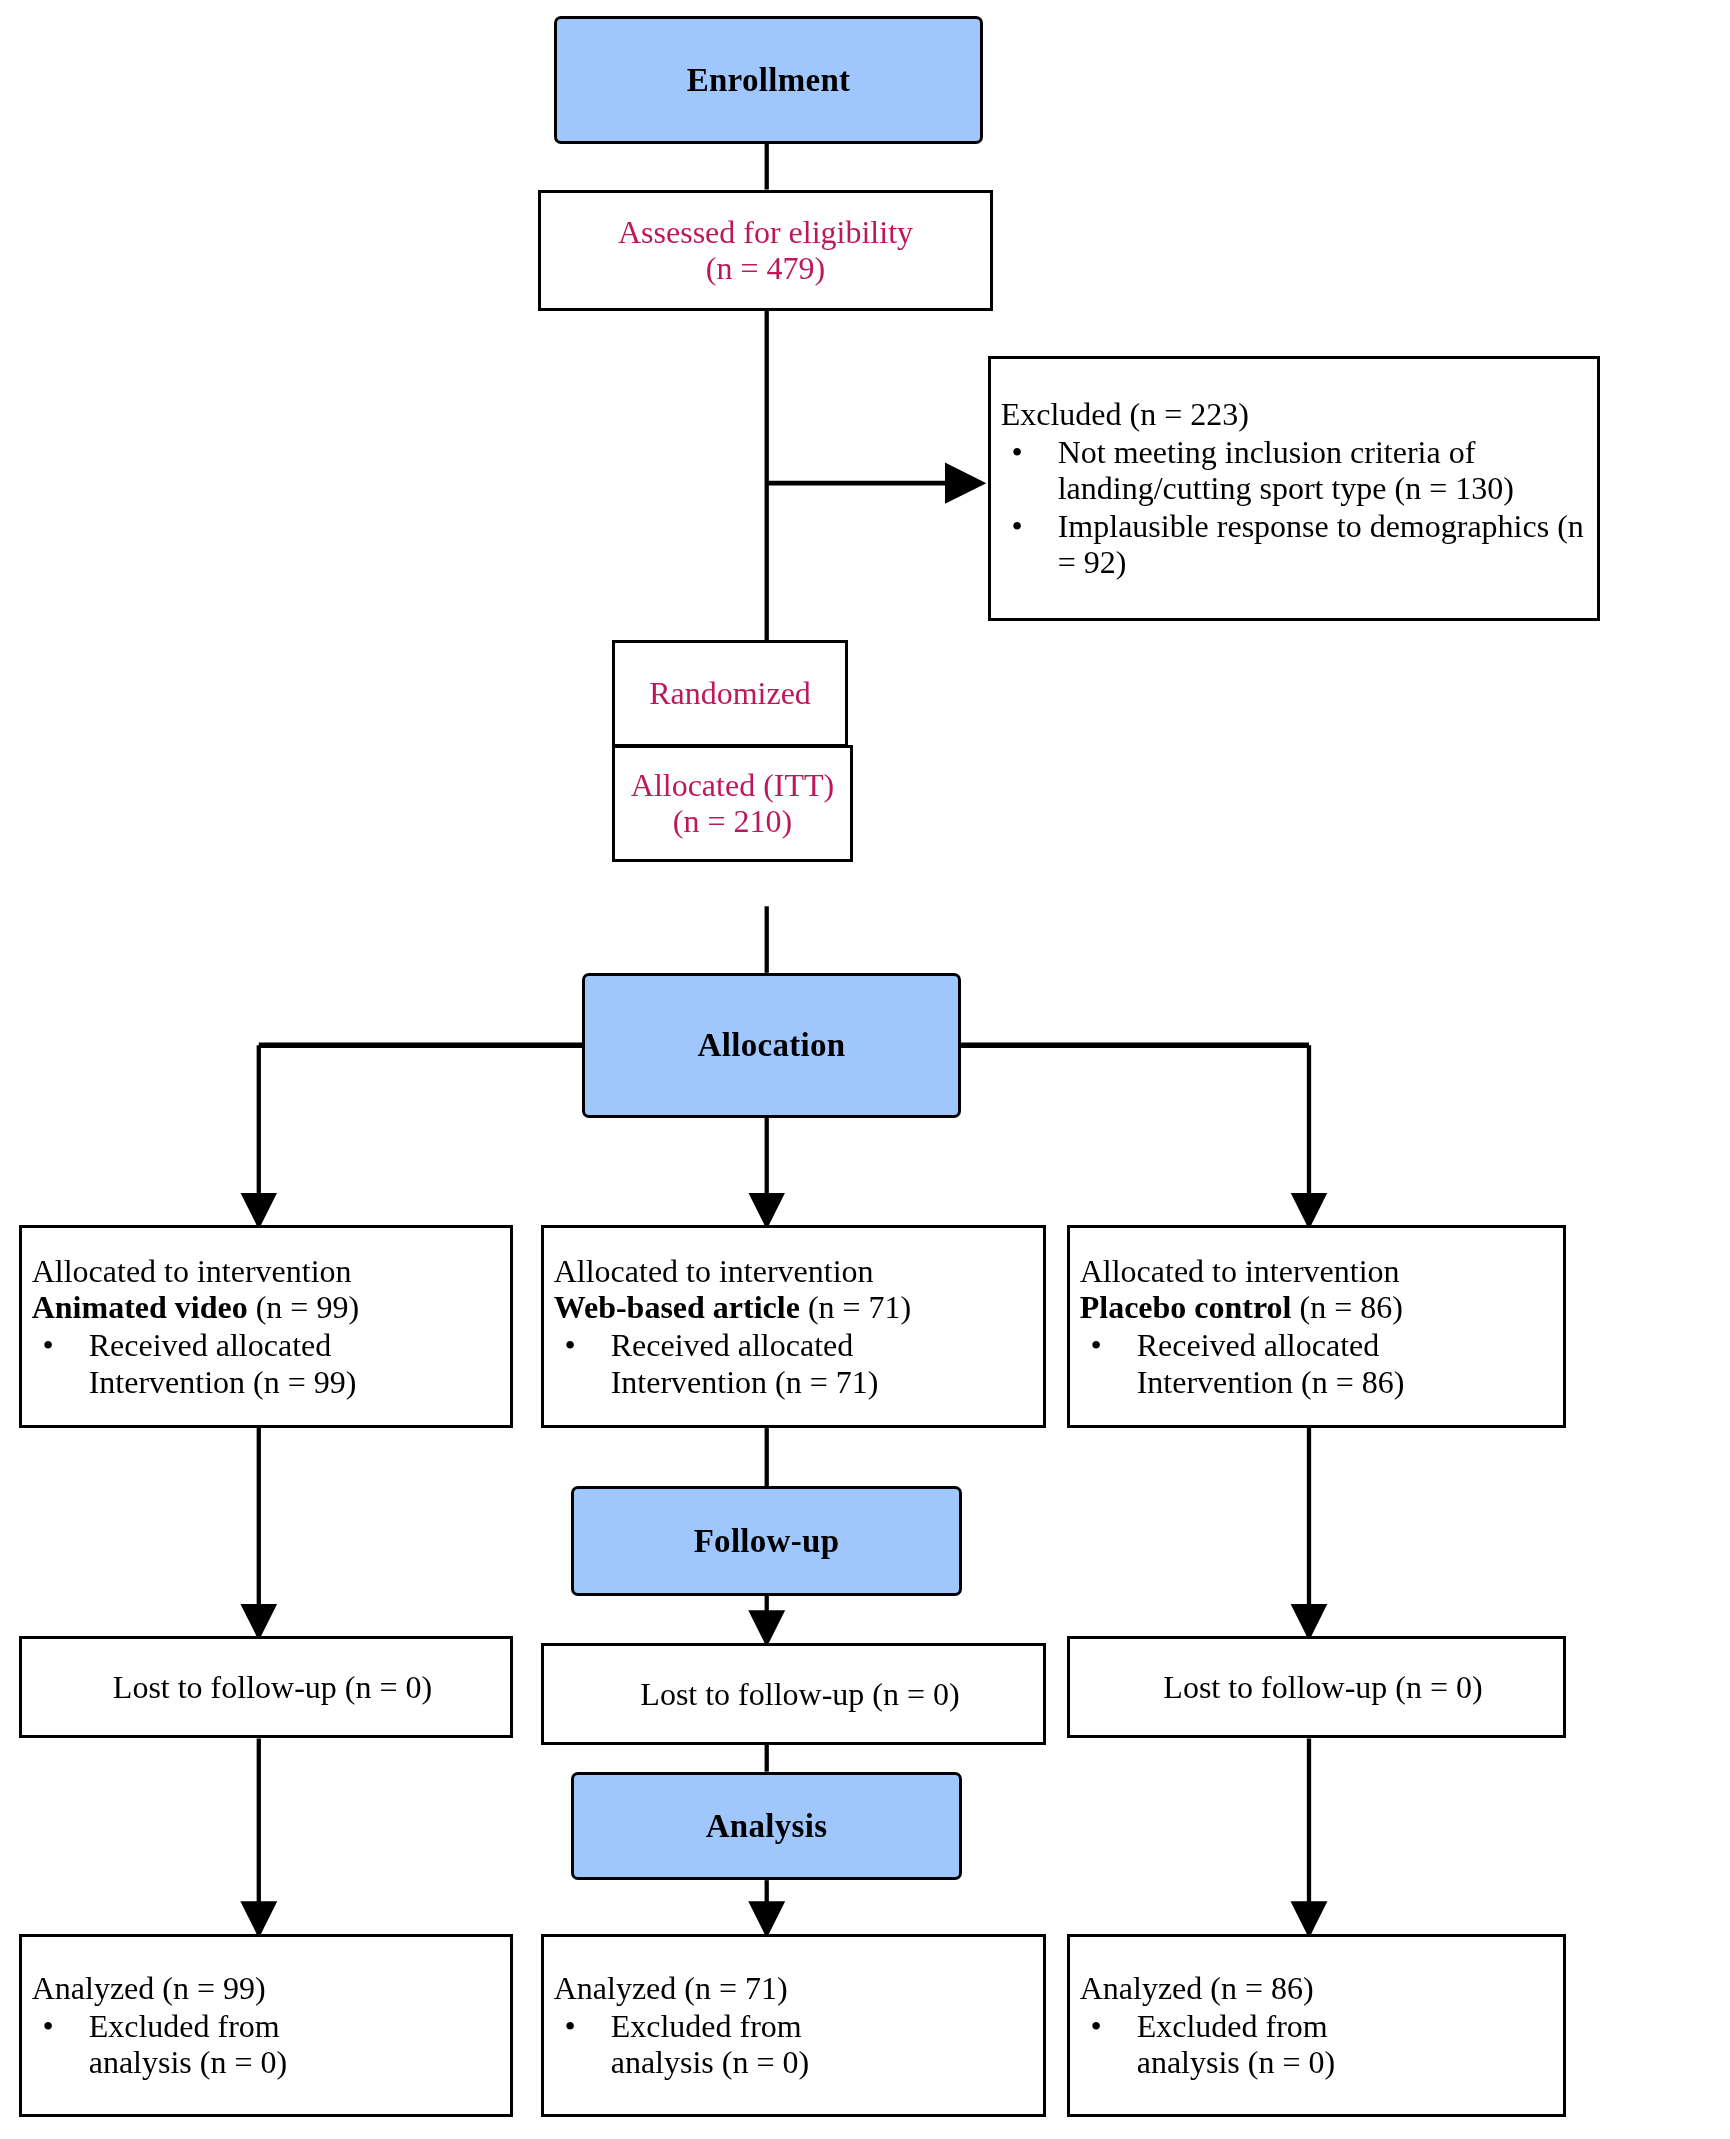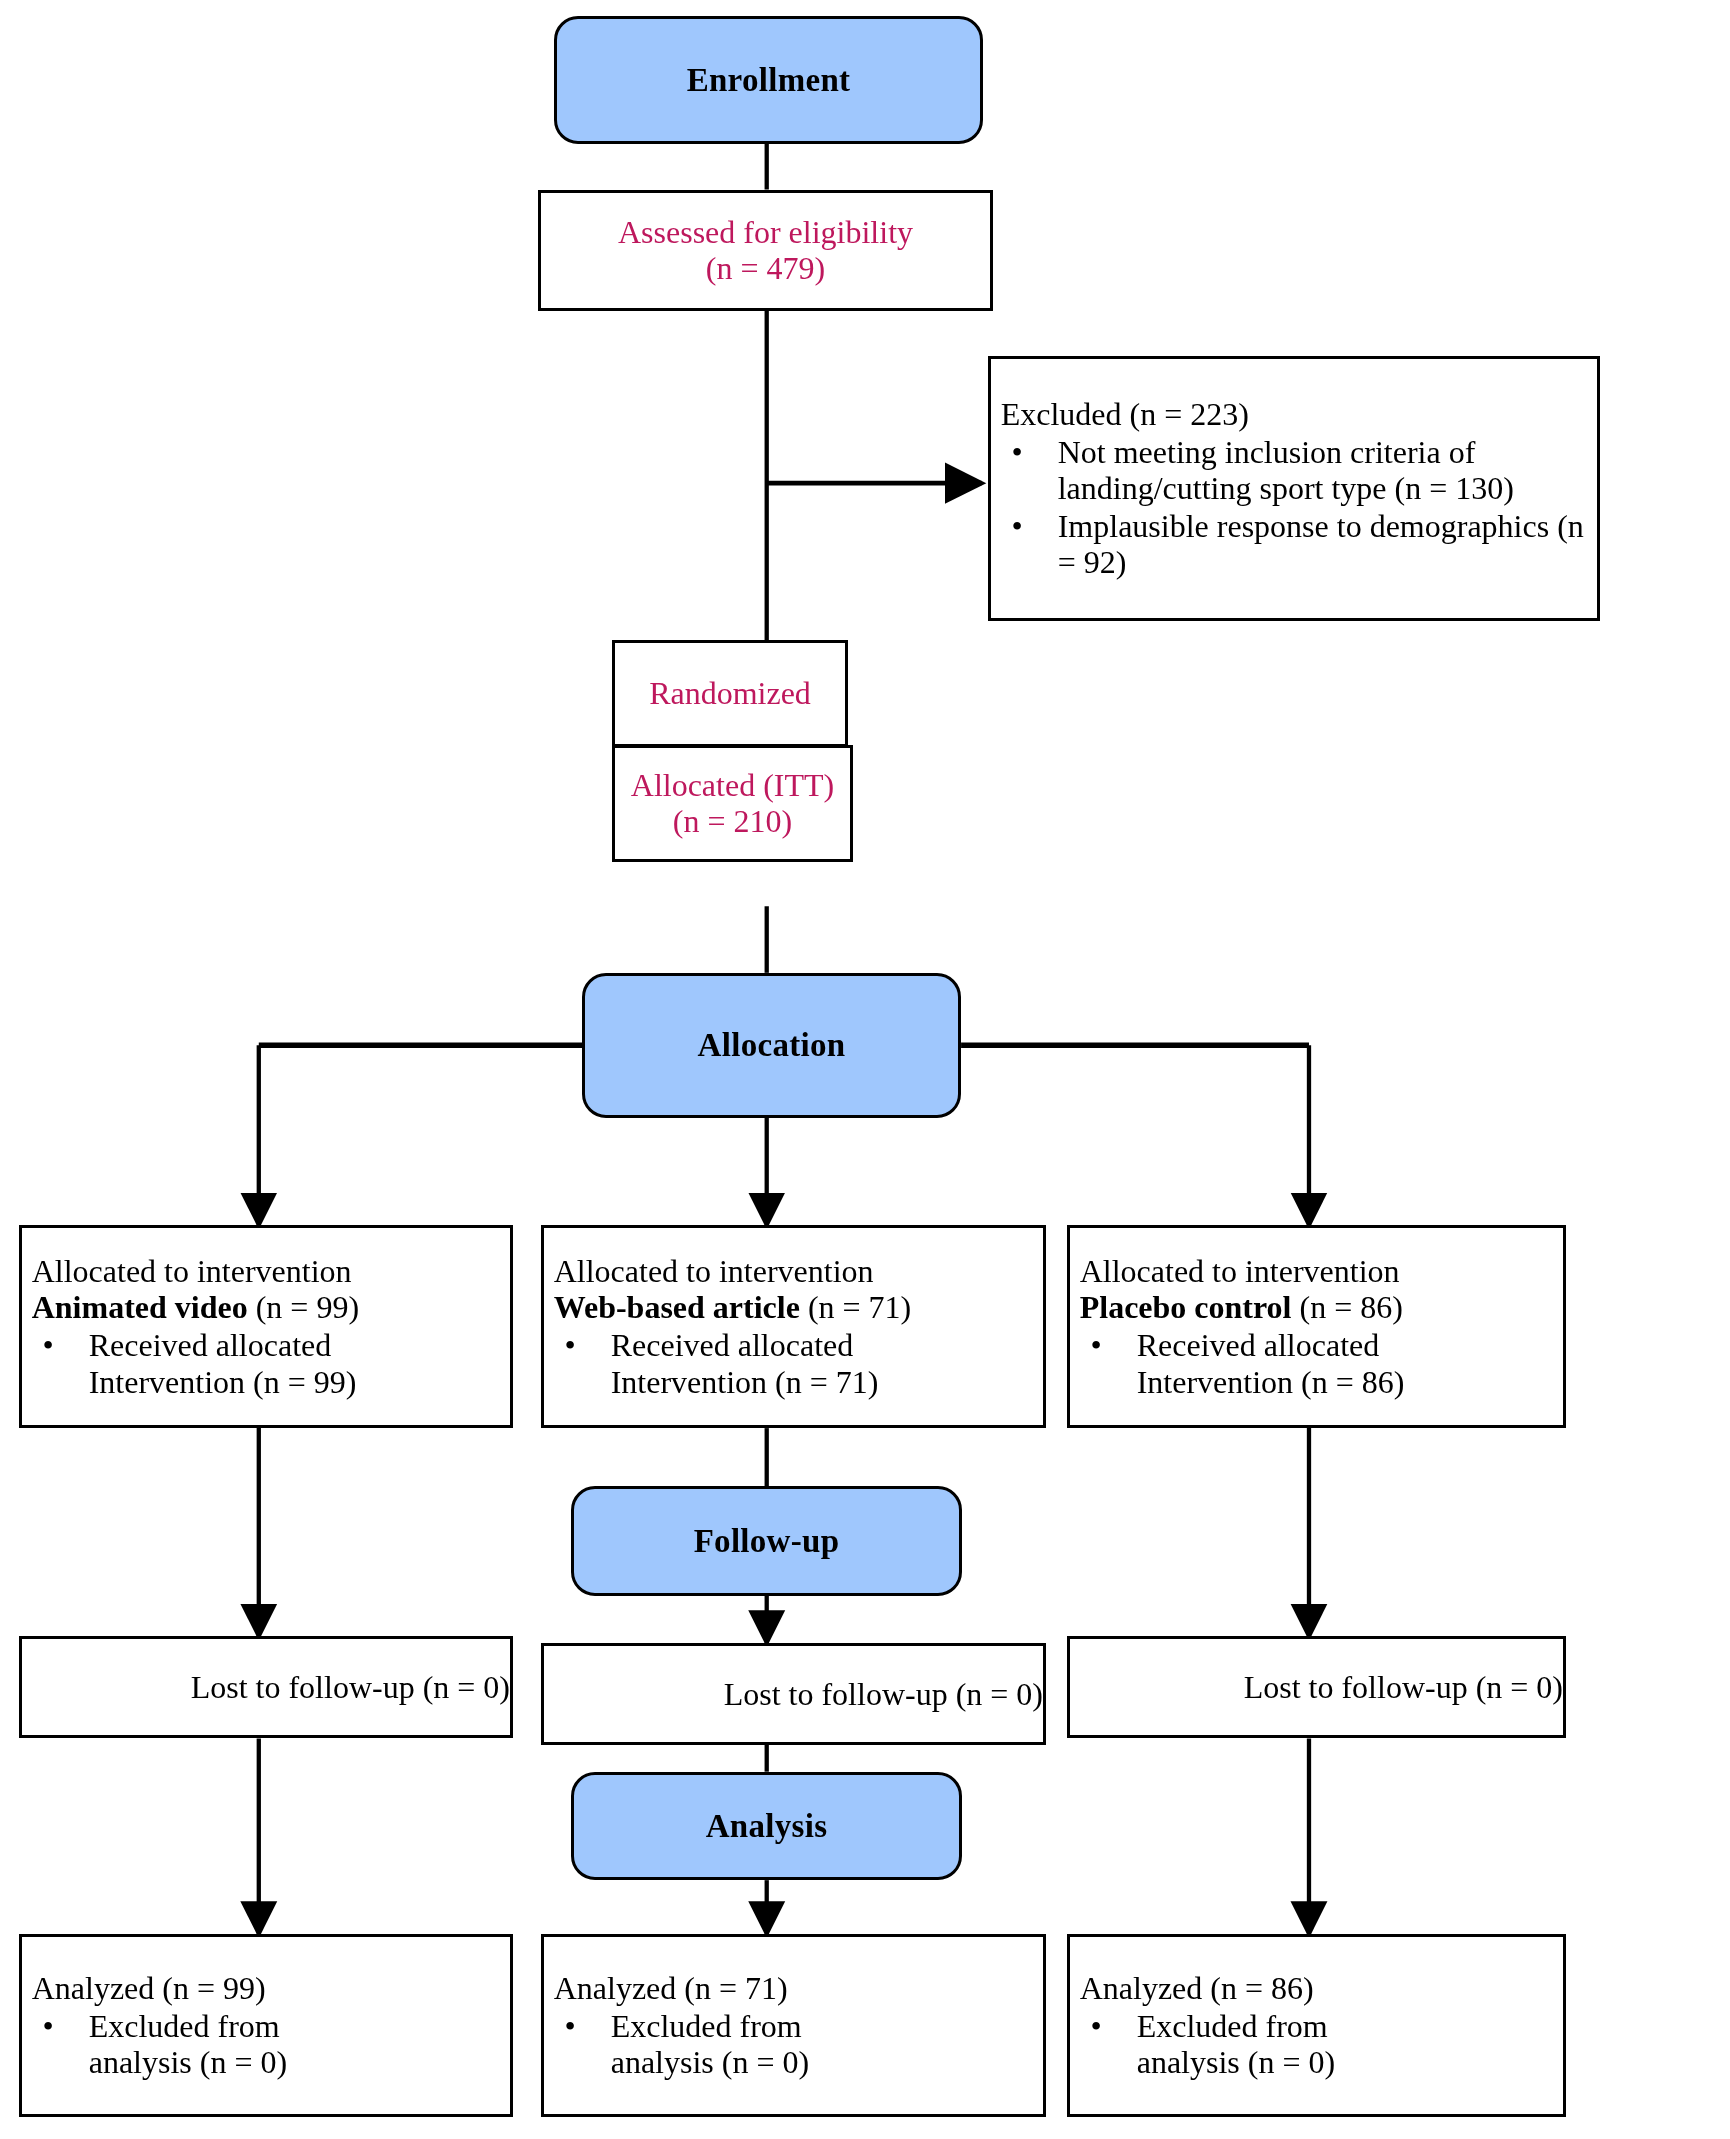"Enrollment" .node.stage { border-radius: 24px -> 7px }
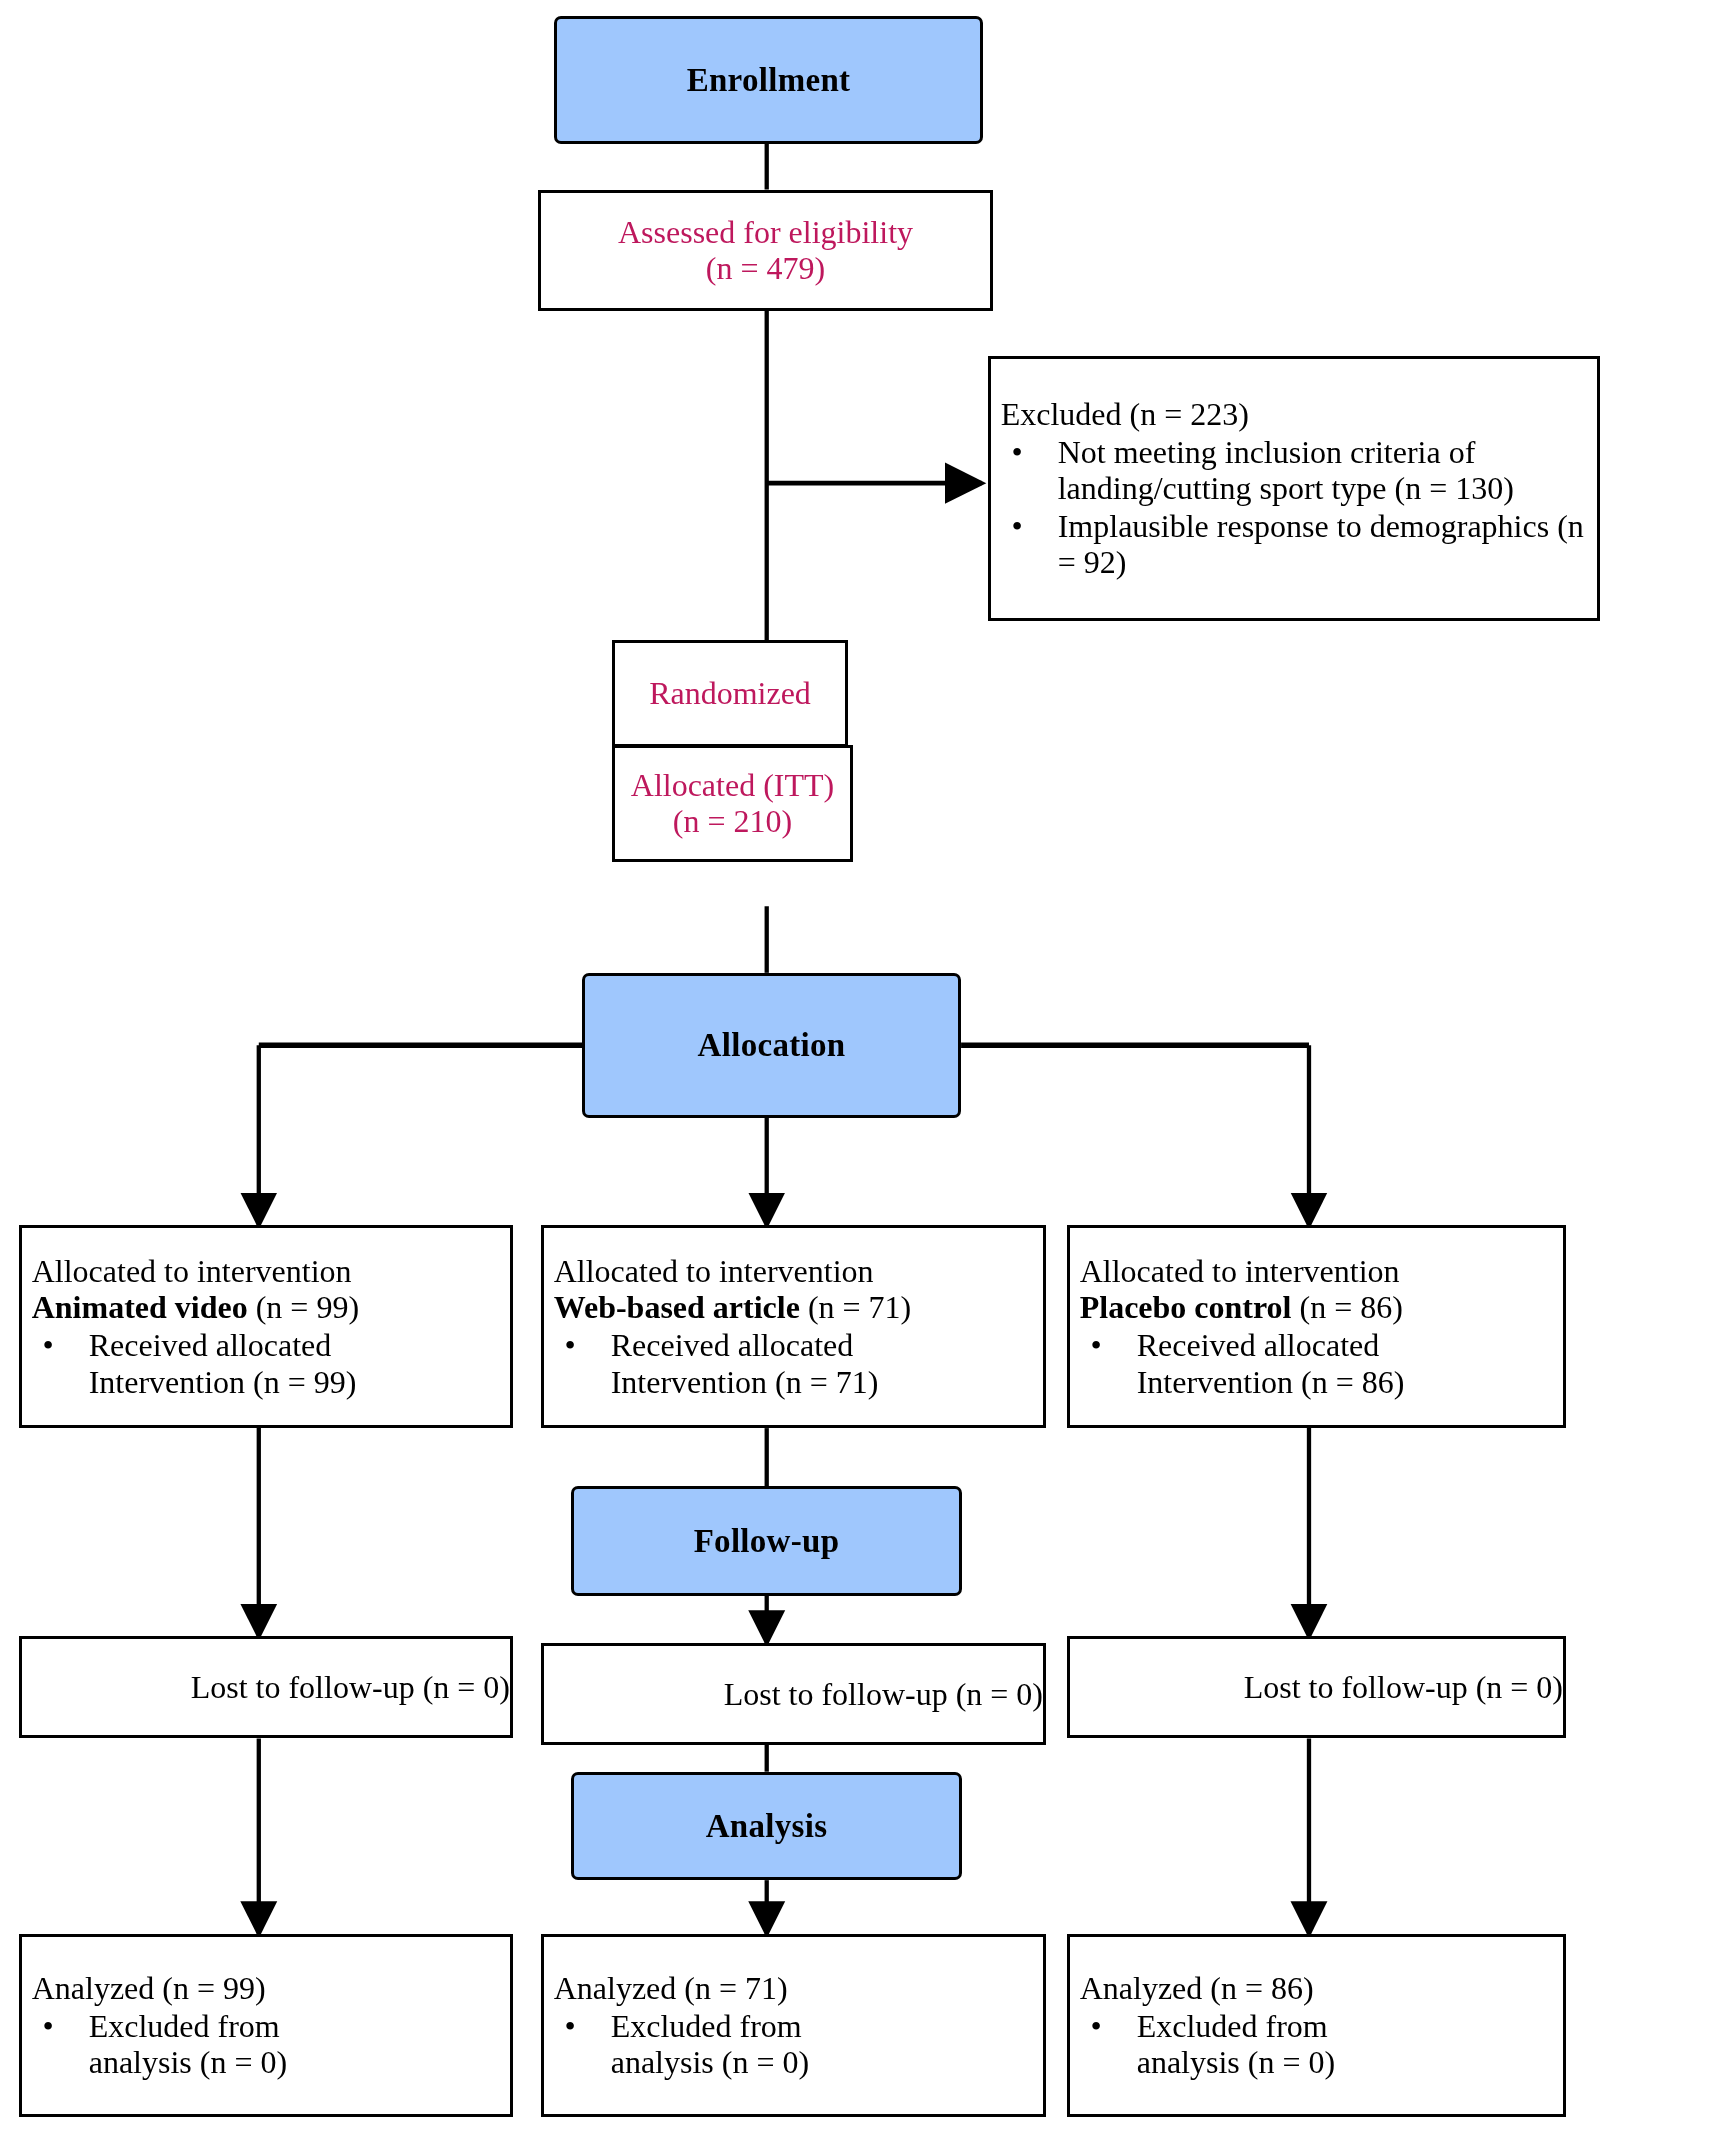"Lost to follow-up (n =" .one-line { text-align: right -> center }
